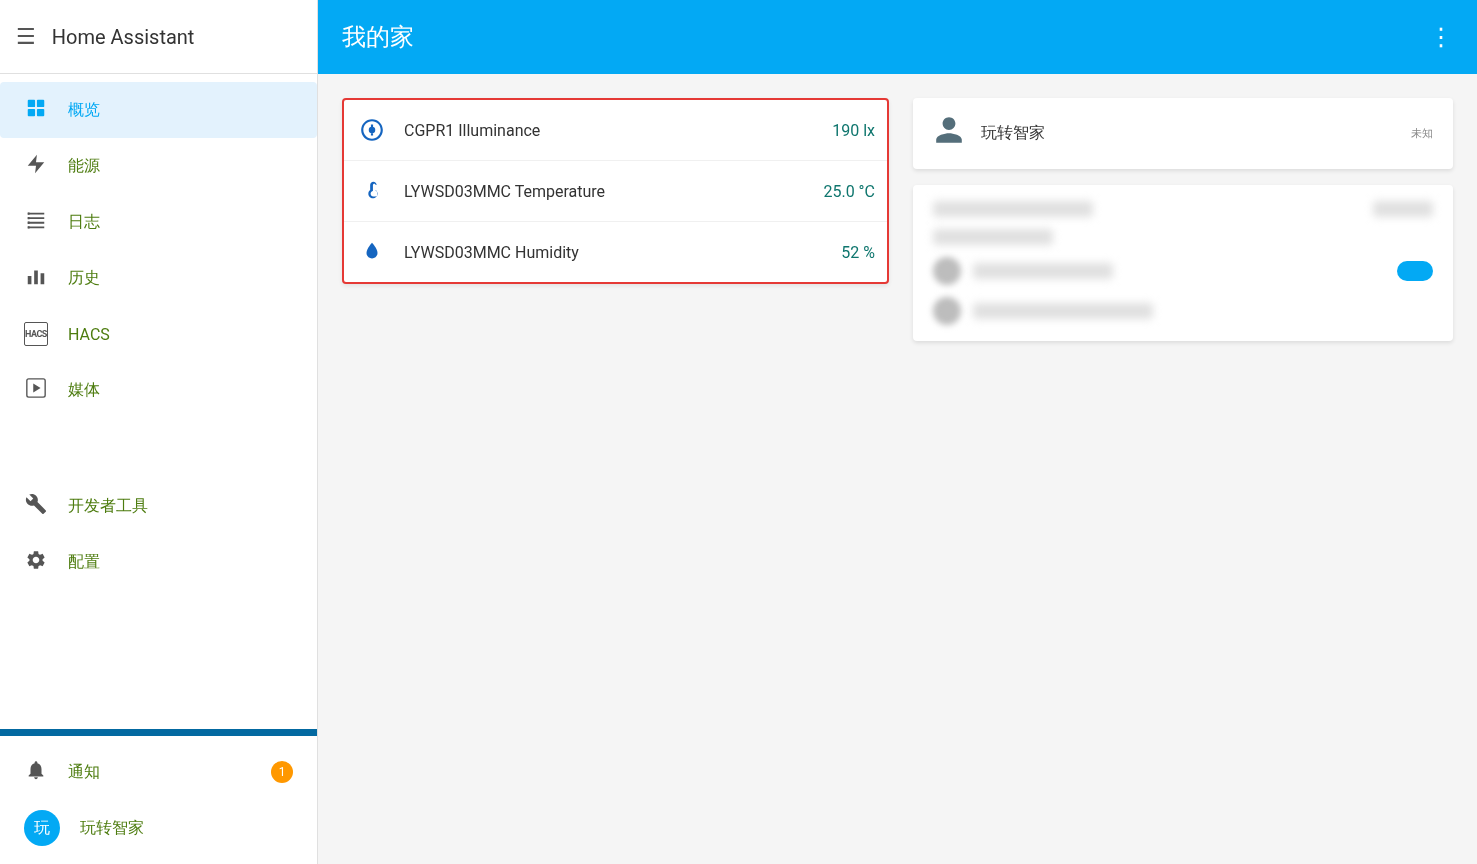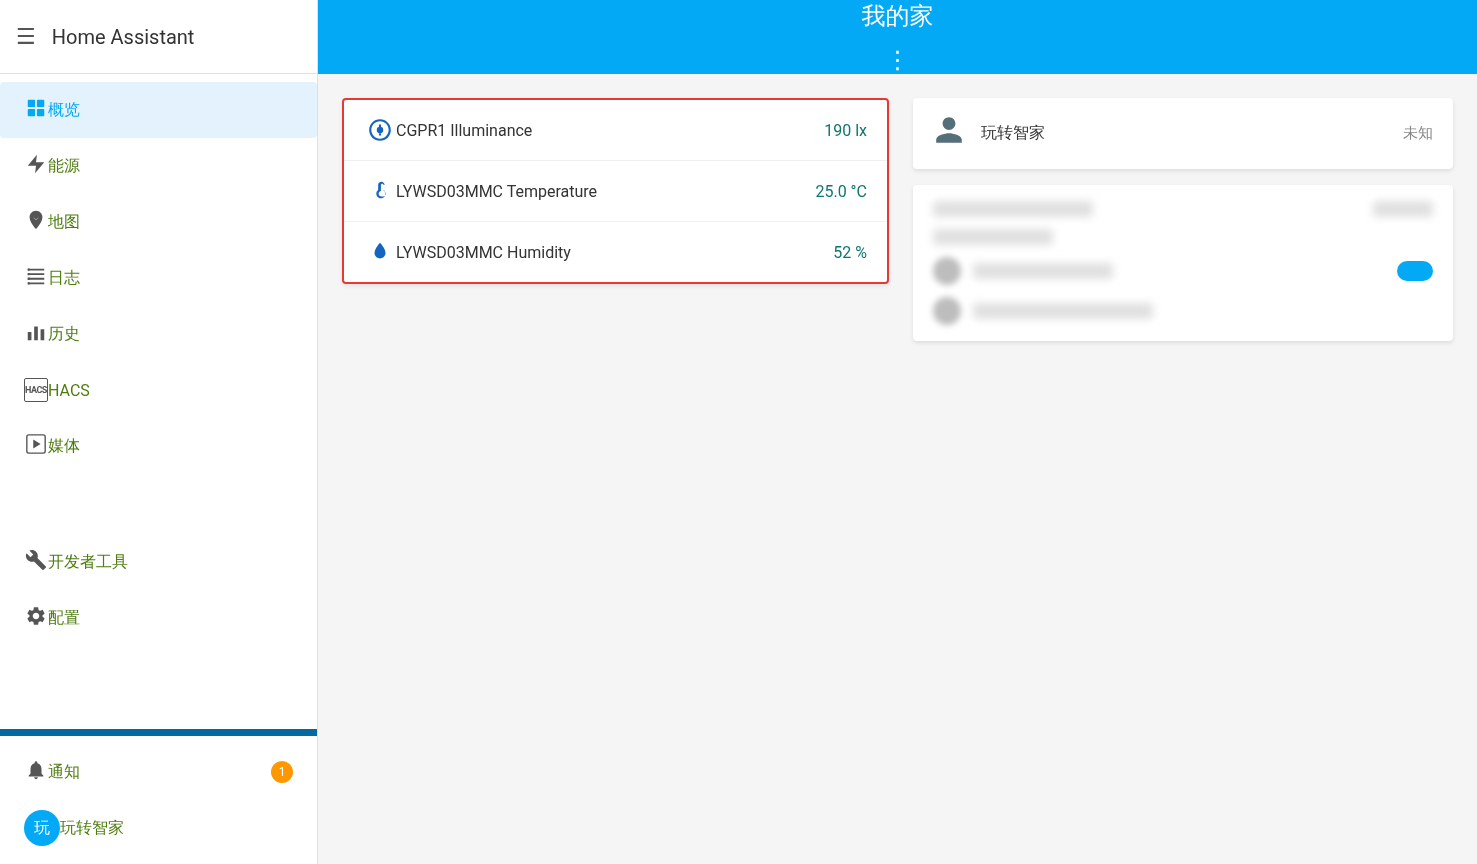"我的家" #topbar { flex-direction: column -> none }
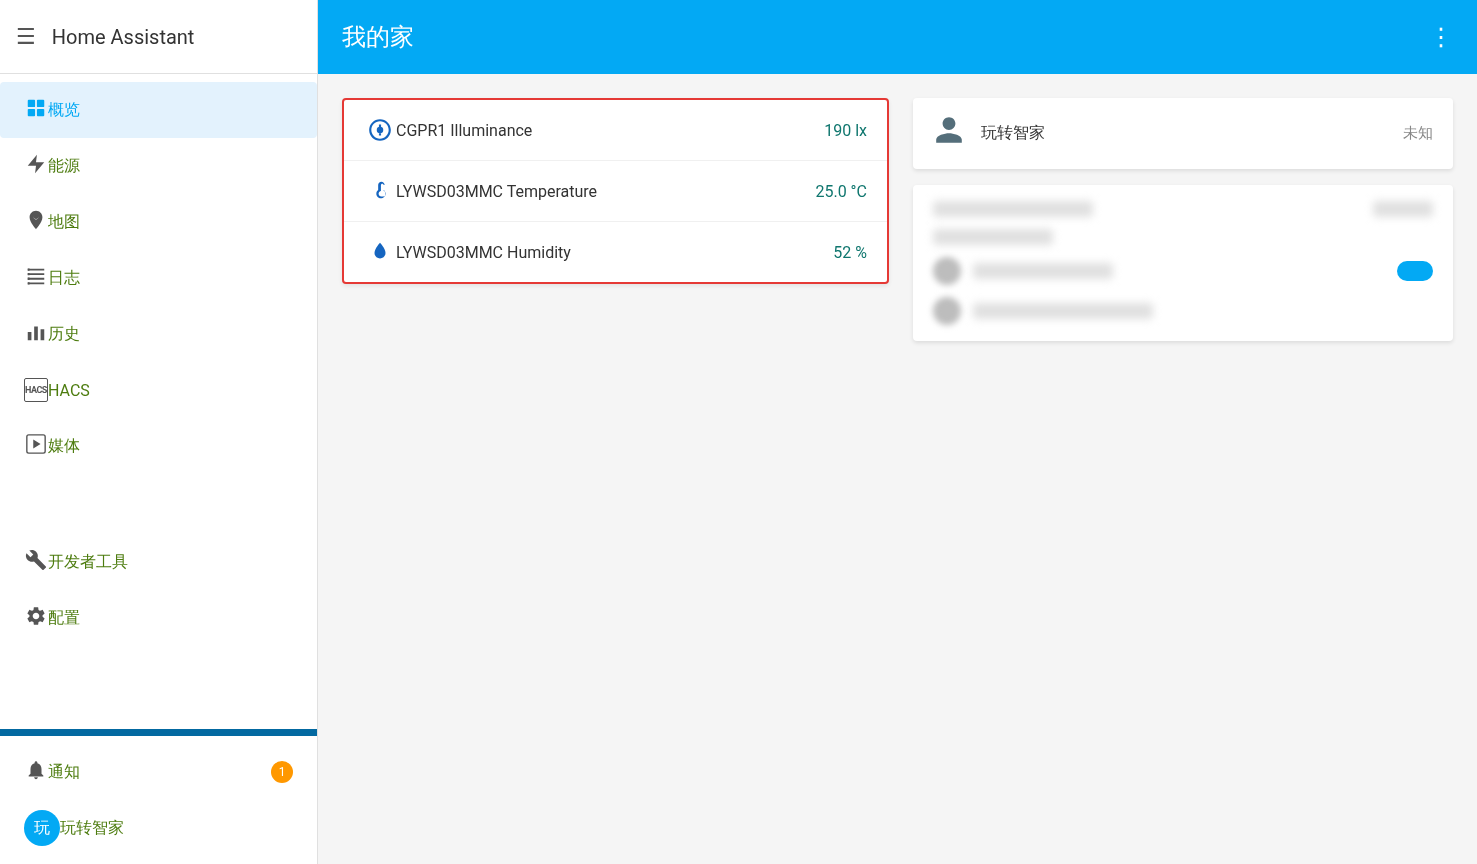"概览" .sidebar-item { gap: none -> 20px }
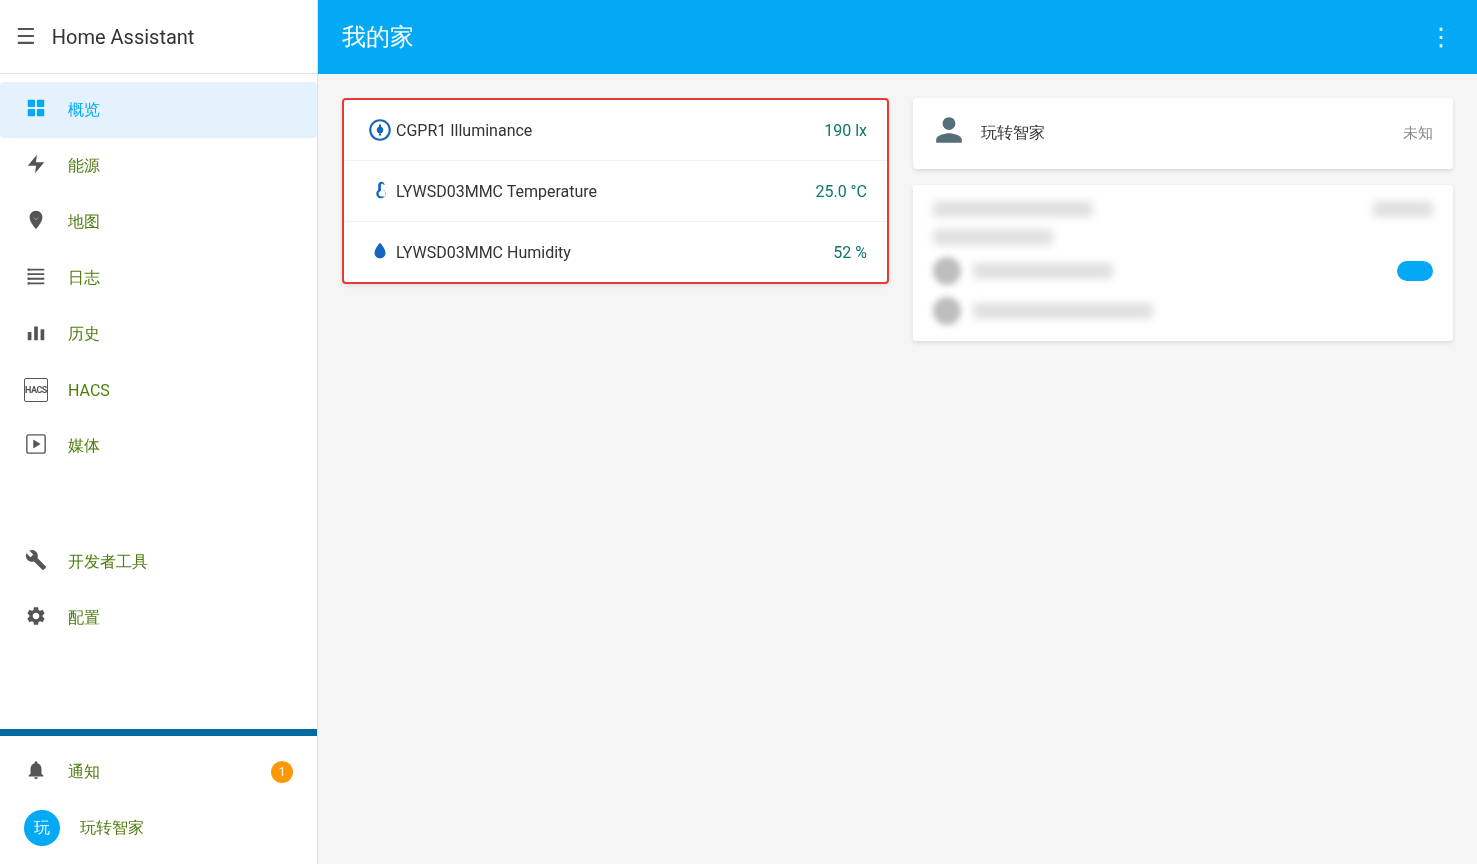"CGPR1 Illuminance" .sensor-row { gap: none -> 16px; padding: 14px 20px -> 14px 12px }
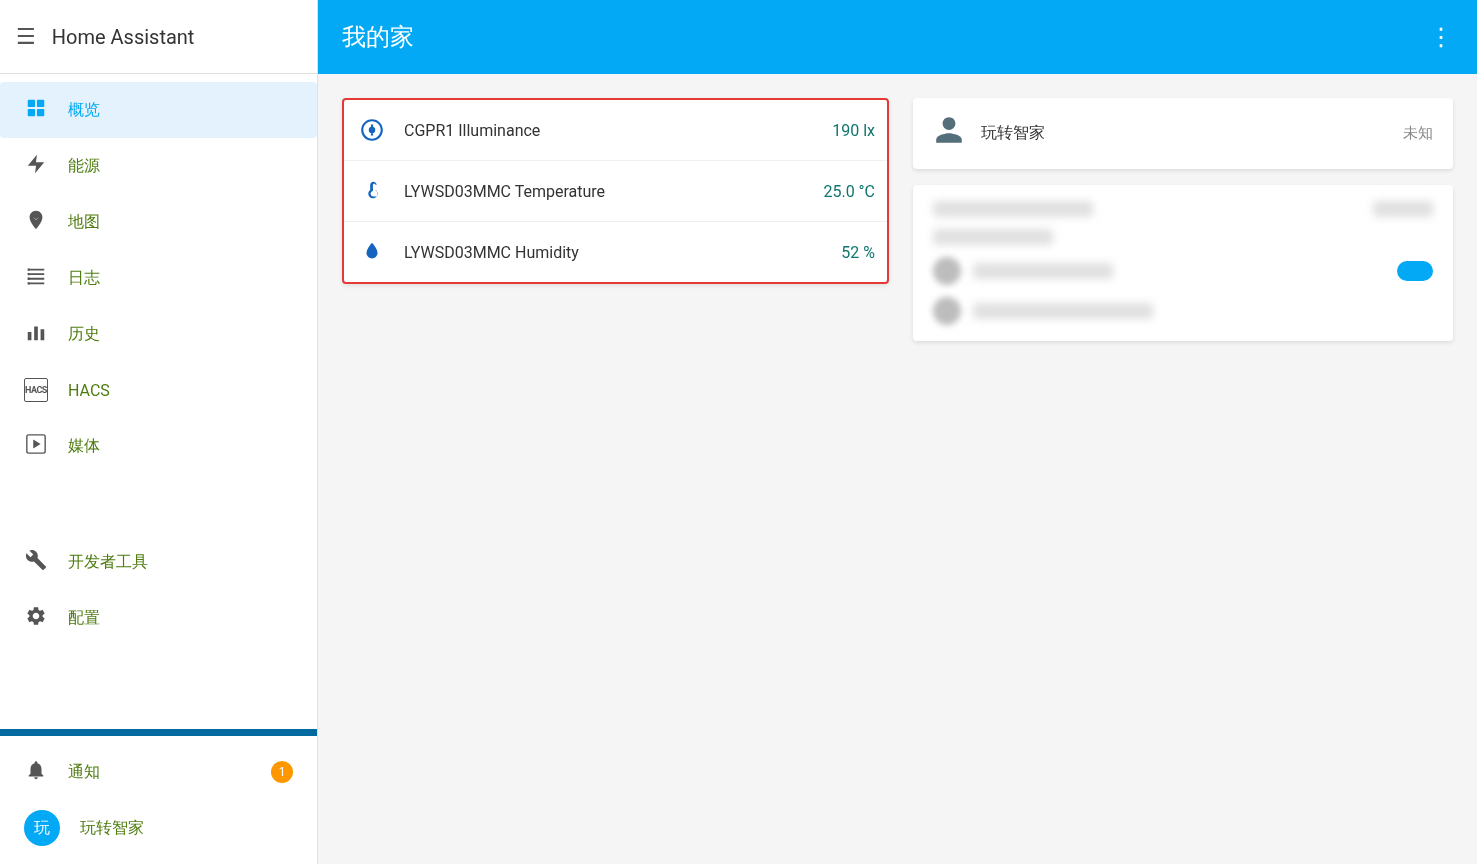"未知" .user-status { font-size: 15px -> 11px }
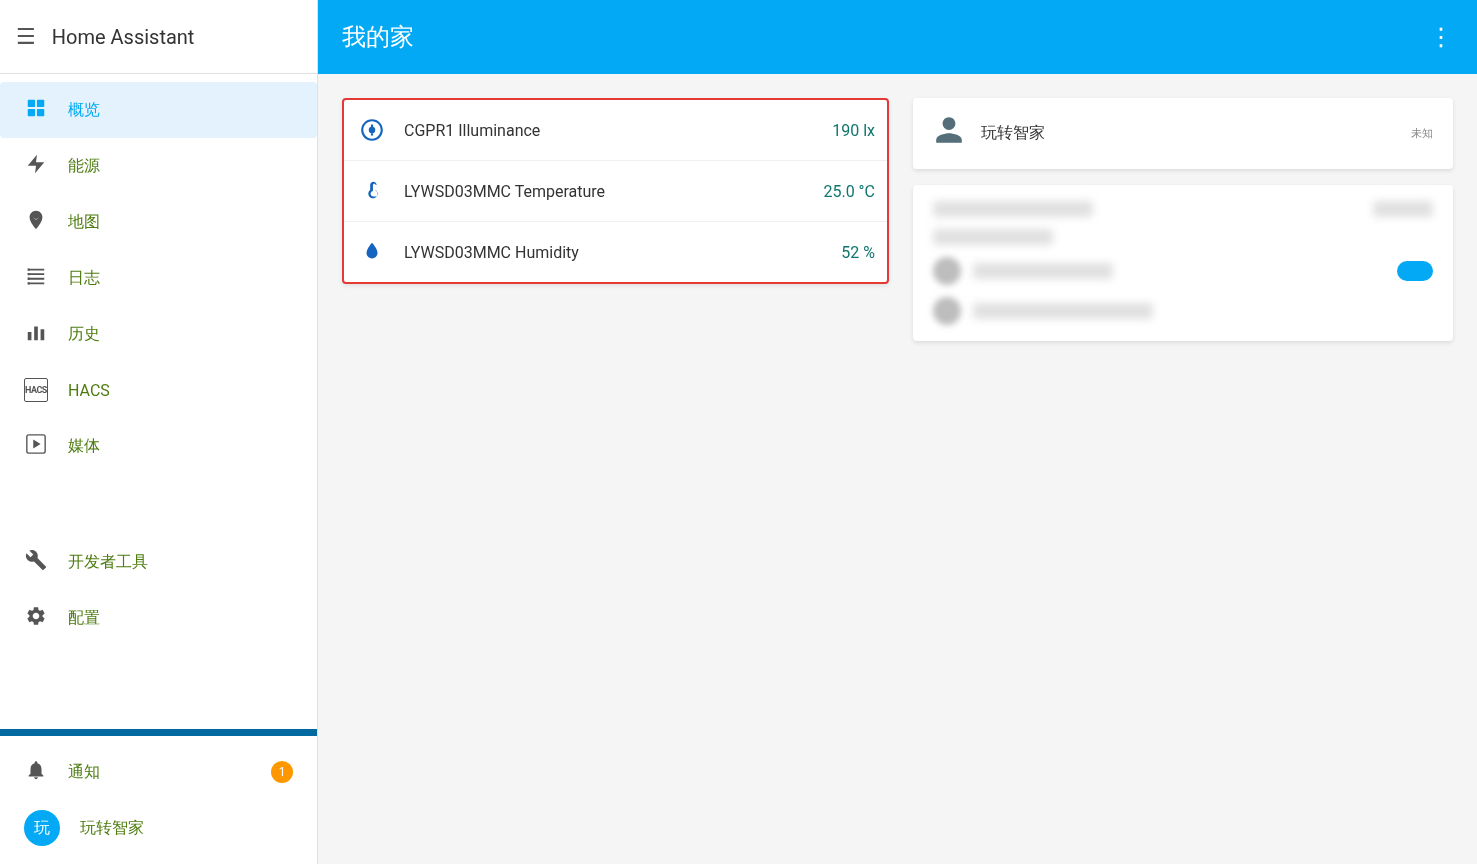"地图" div.sidebar-item { html: <div> <span> <svg> <circle></circle> <path></path> </svg> </span> <span>地图</span> </div> -> none }
